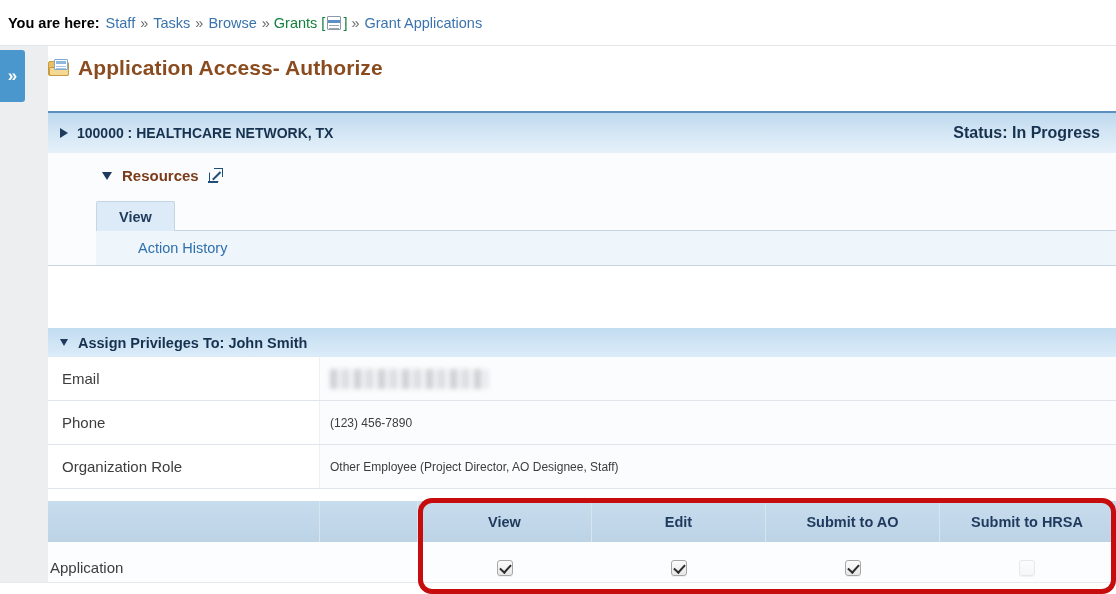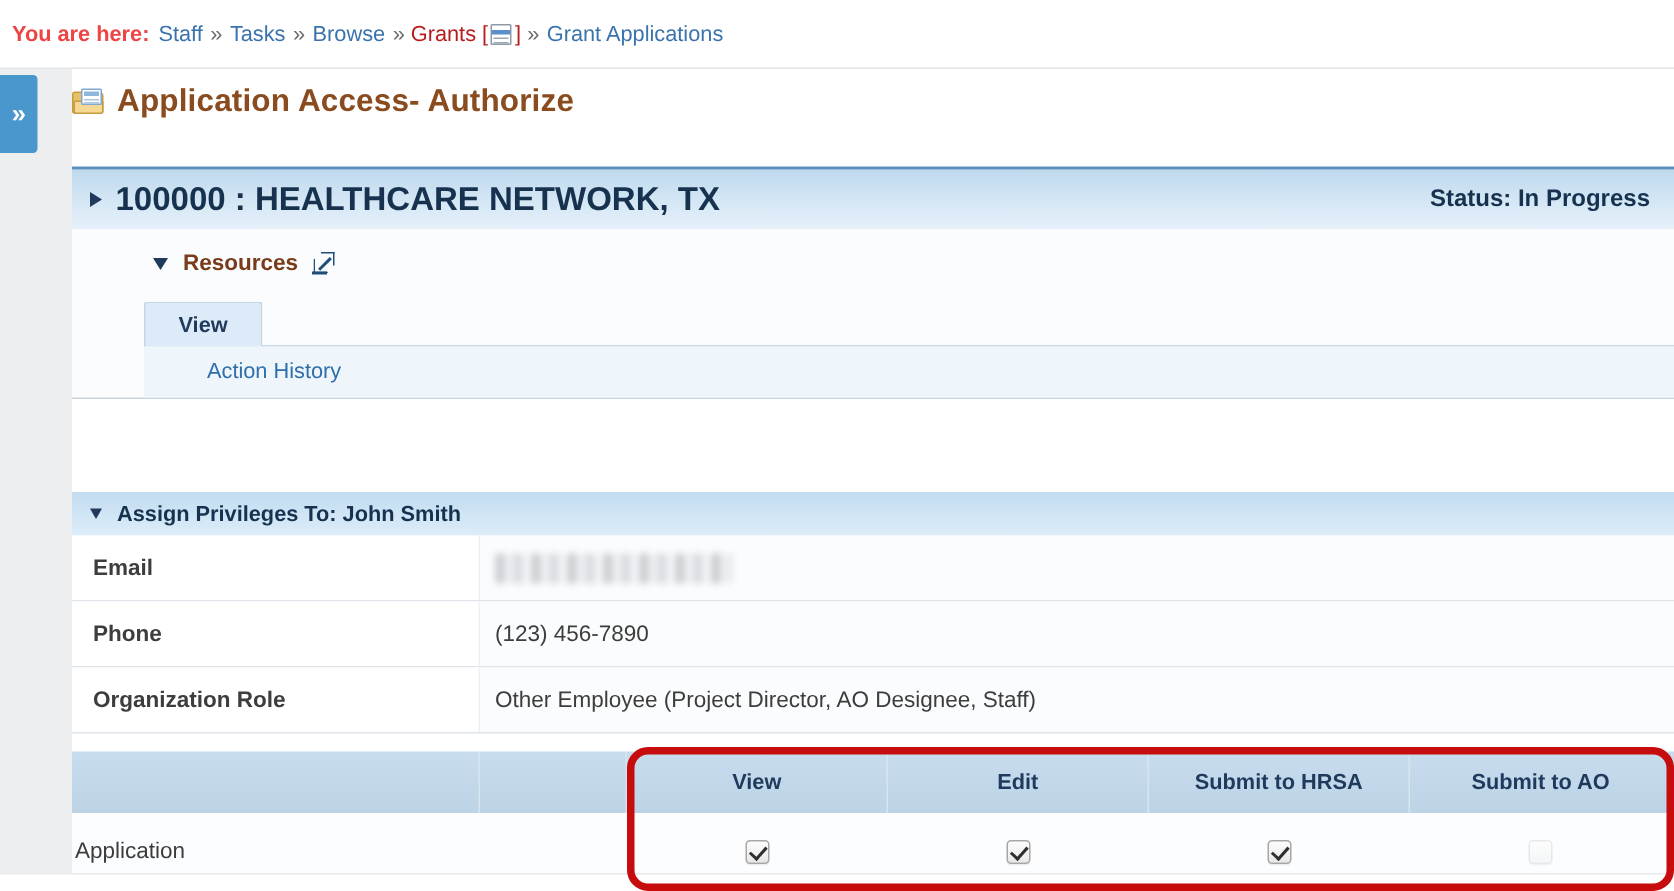"You are here:" .bc-label { color: #ef4444 -> #000000 }
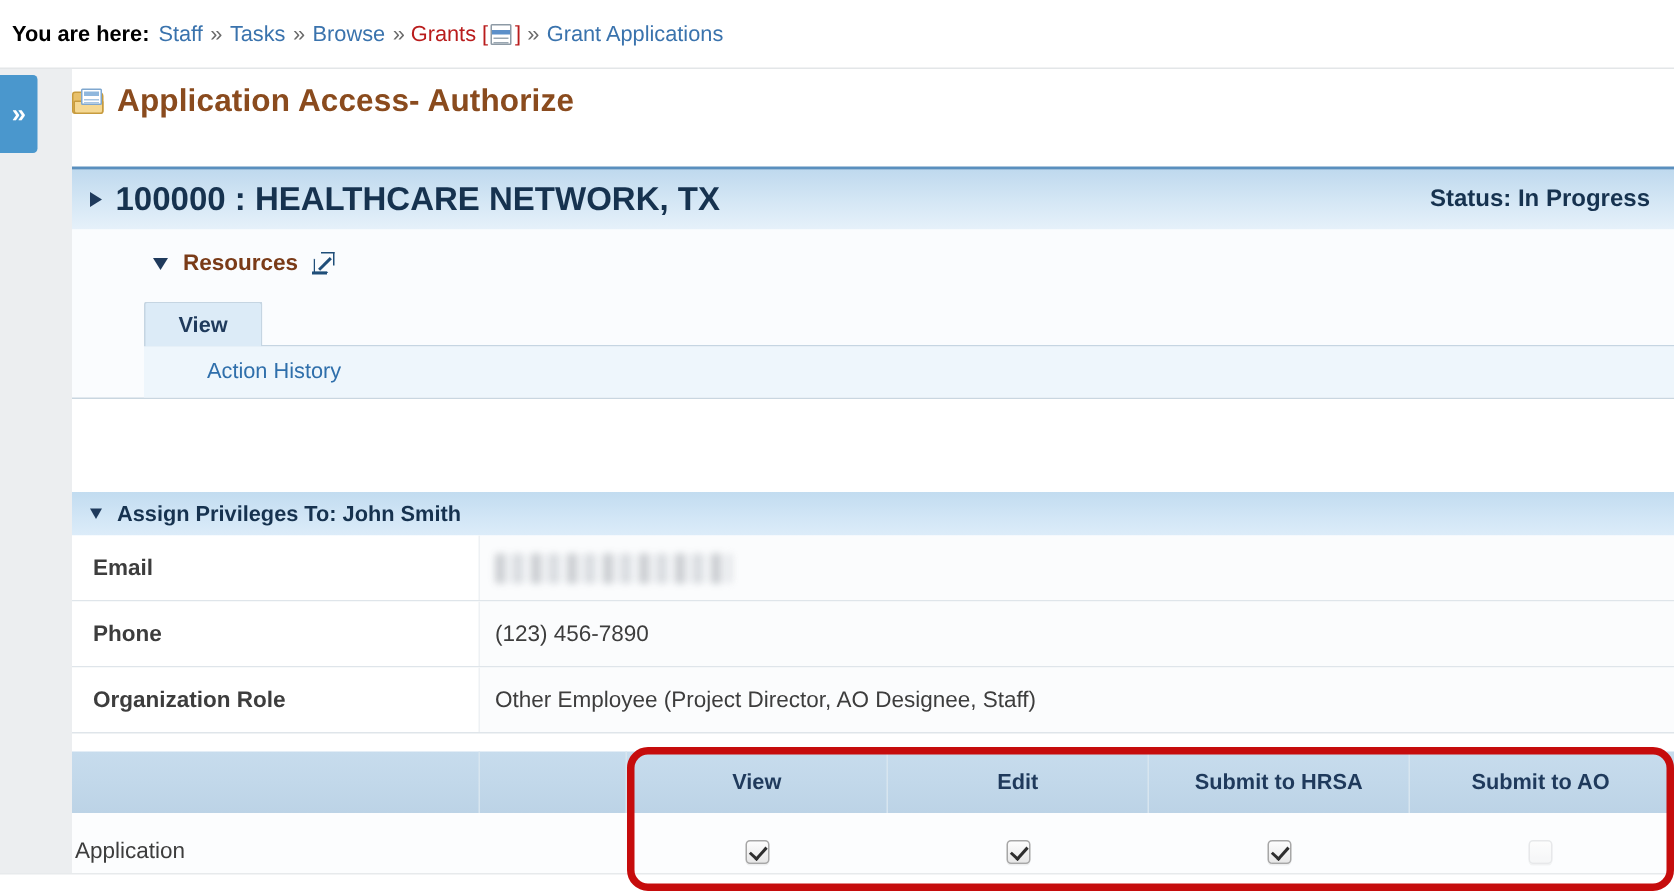"Grants" .bc-plain { color: #b91c1c -> #15803d }
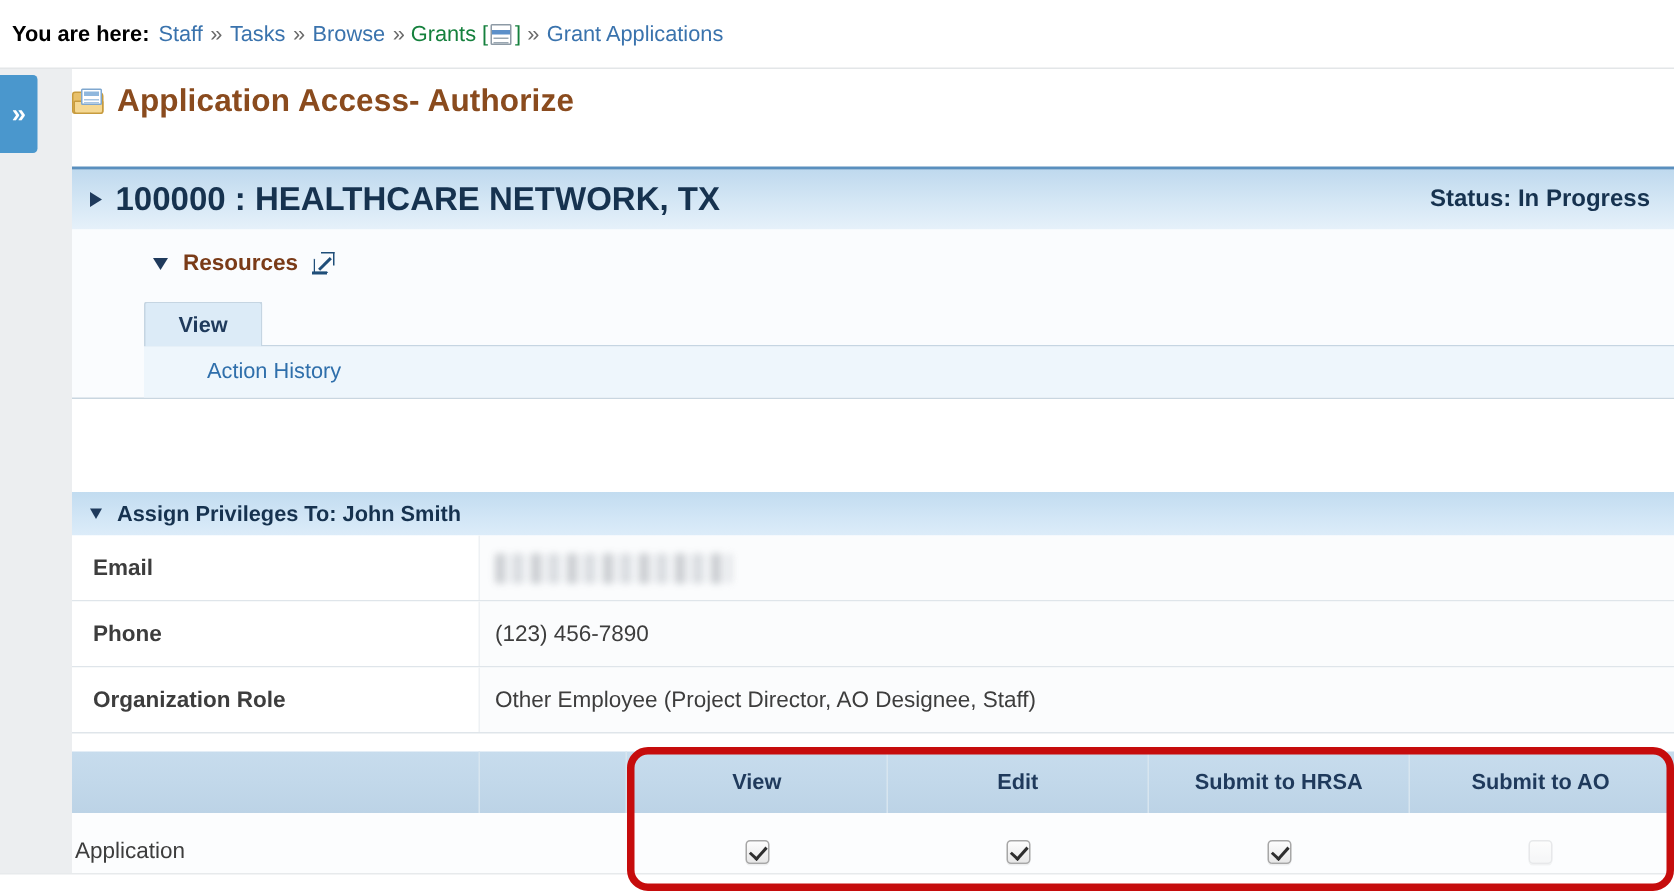"100000 : HEALTHCARE NETWORK, TX" .org-title { font-size: 22px -> 14px }
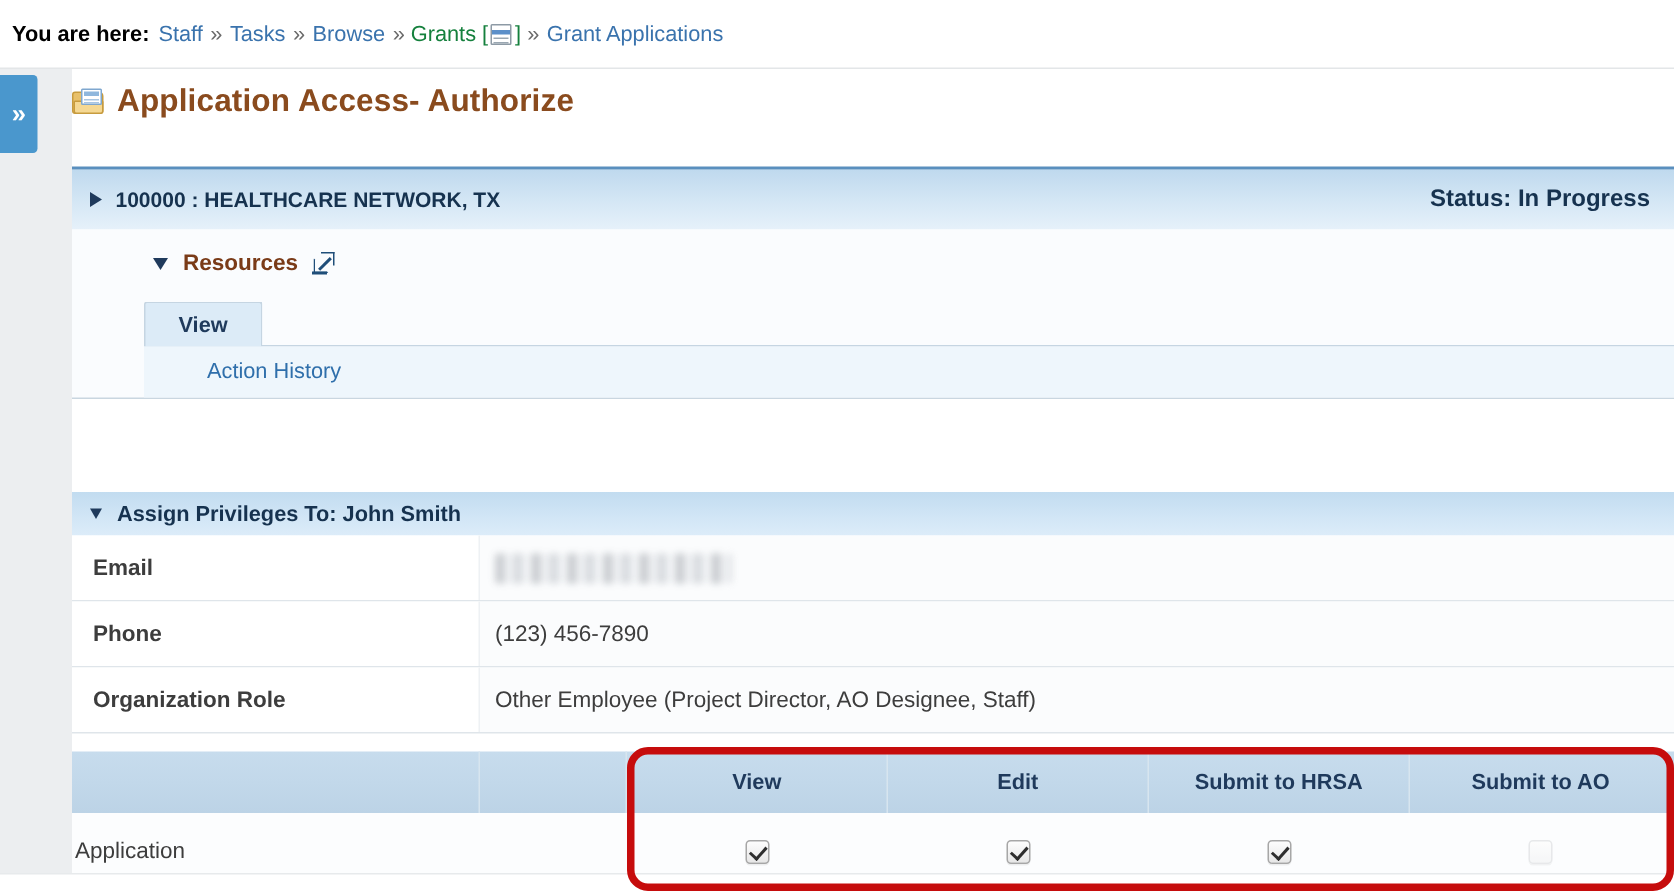"Email" .drow .dlabel { font-weight: bold -> normal }
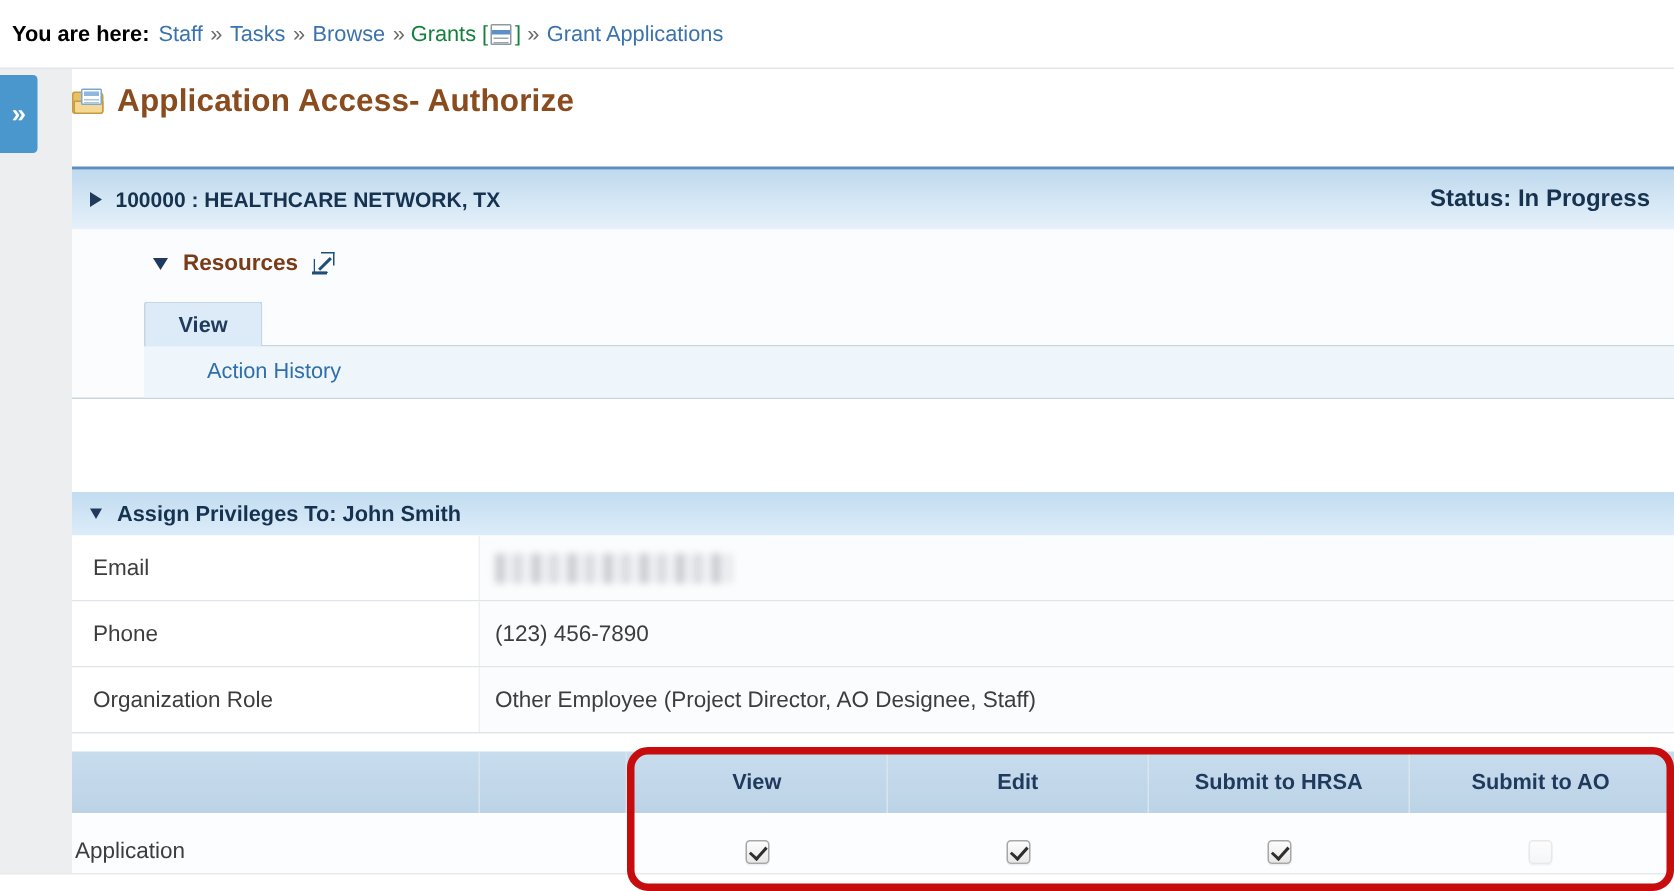"(123) 456-7890" .drow .dvalue { font-size: 15px -> 12px }
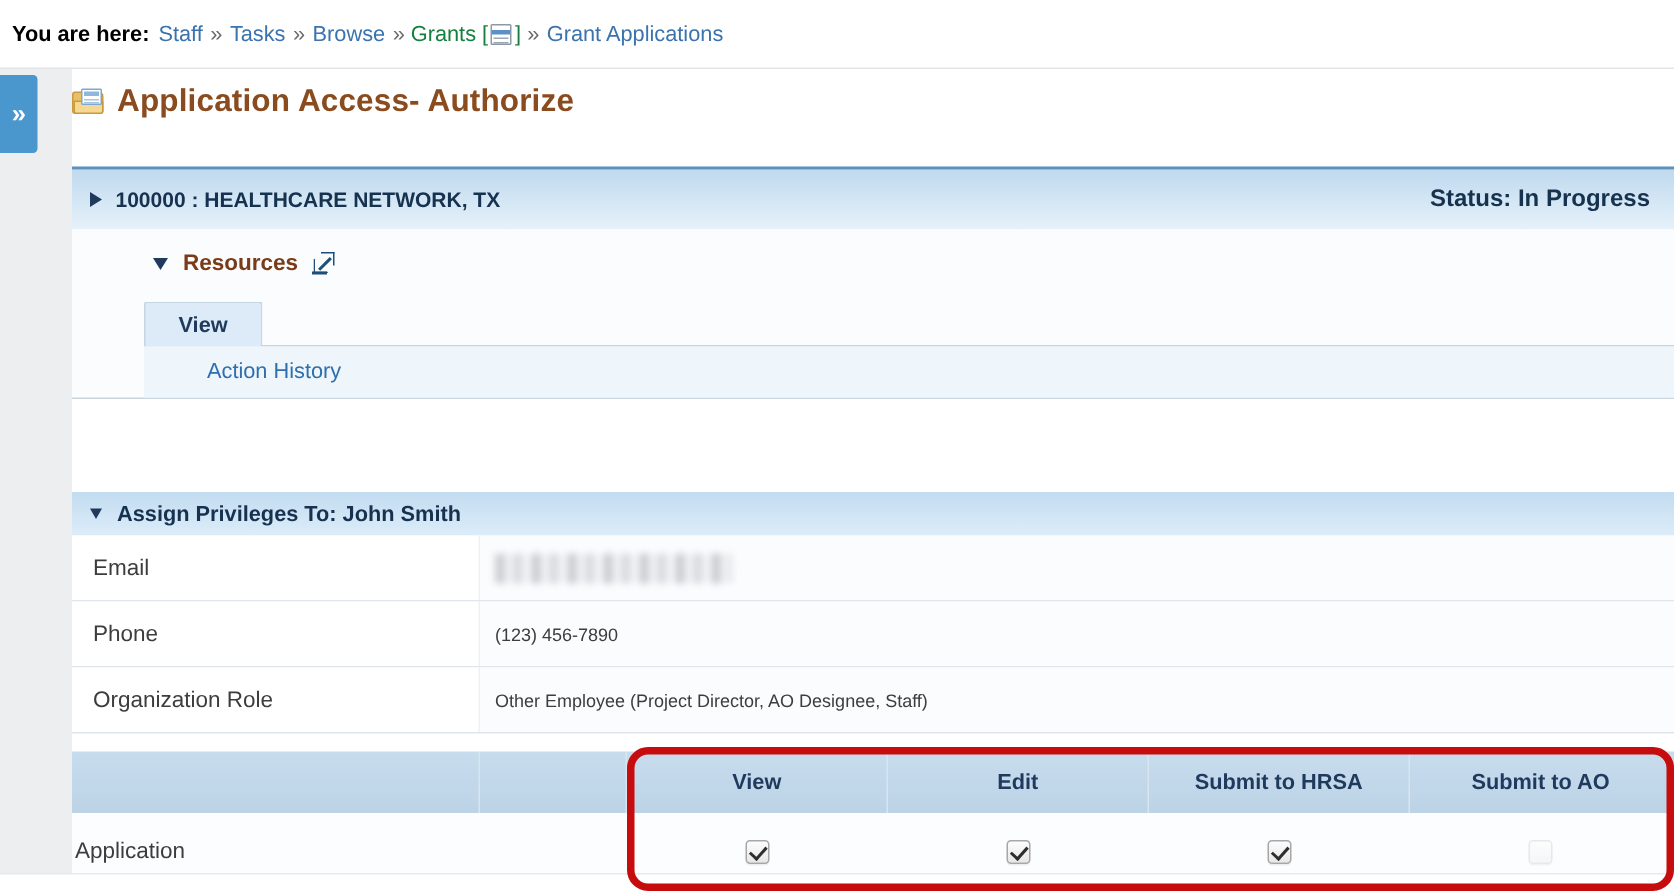"Submit to HRSA" div.ph { order: before "Submit to AO" -> after "Submit to AO" }
